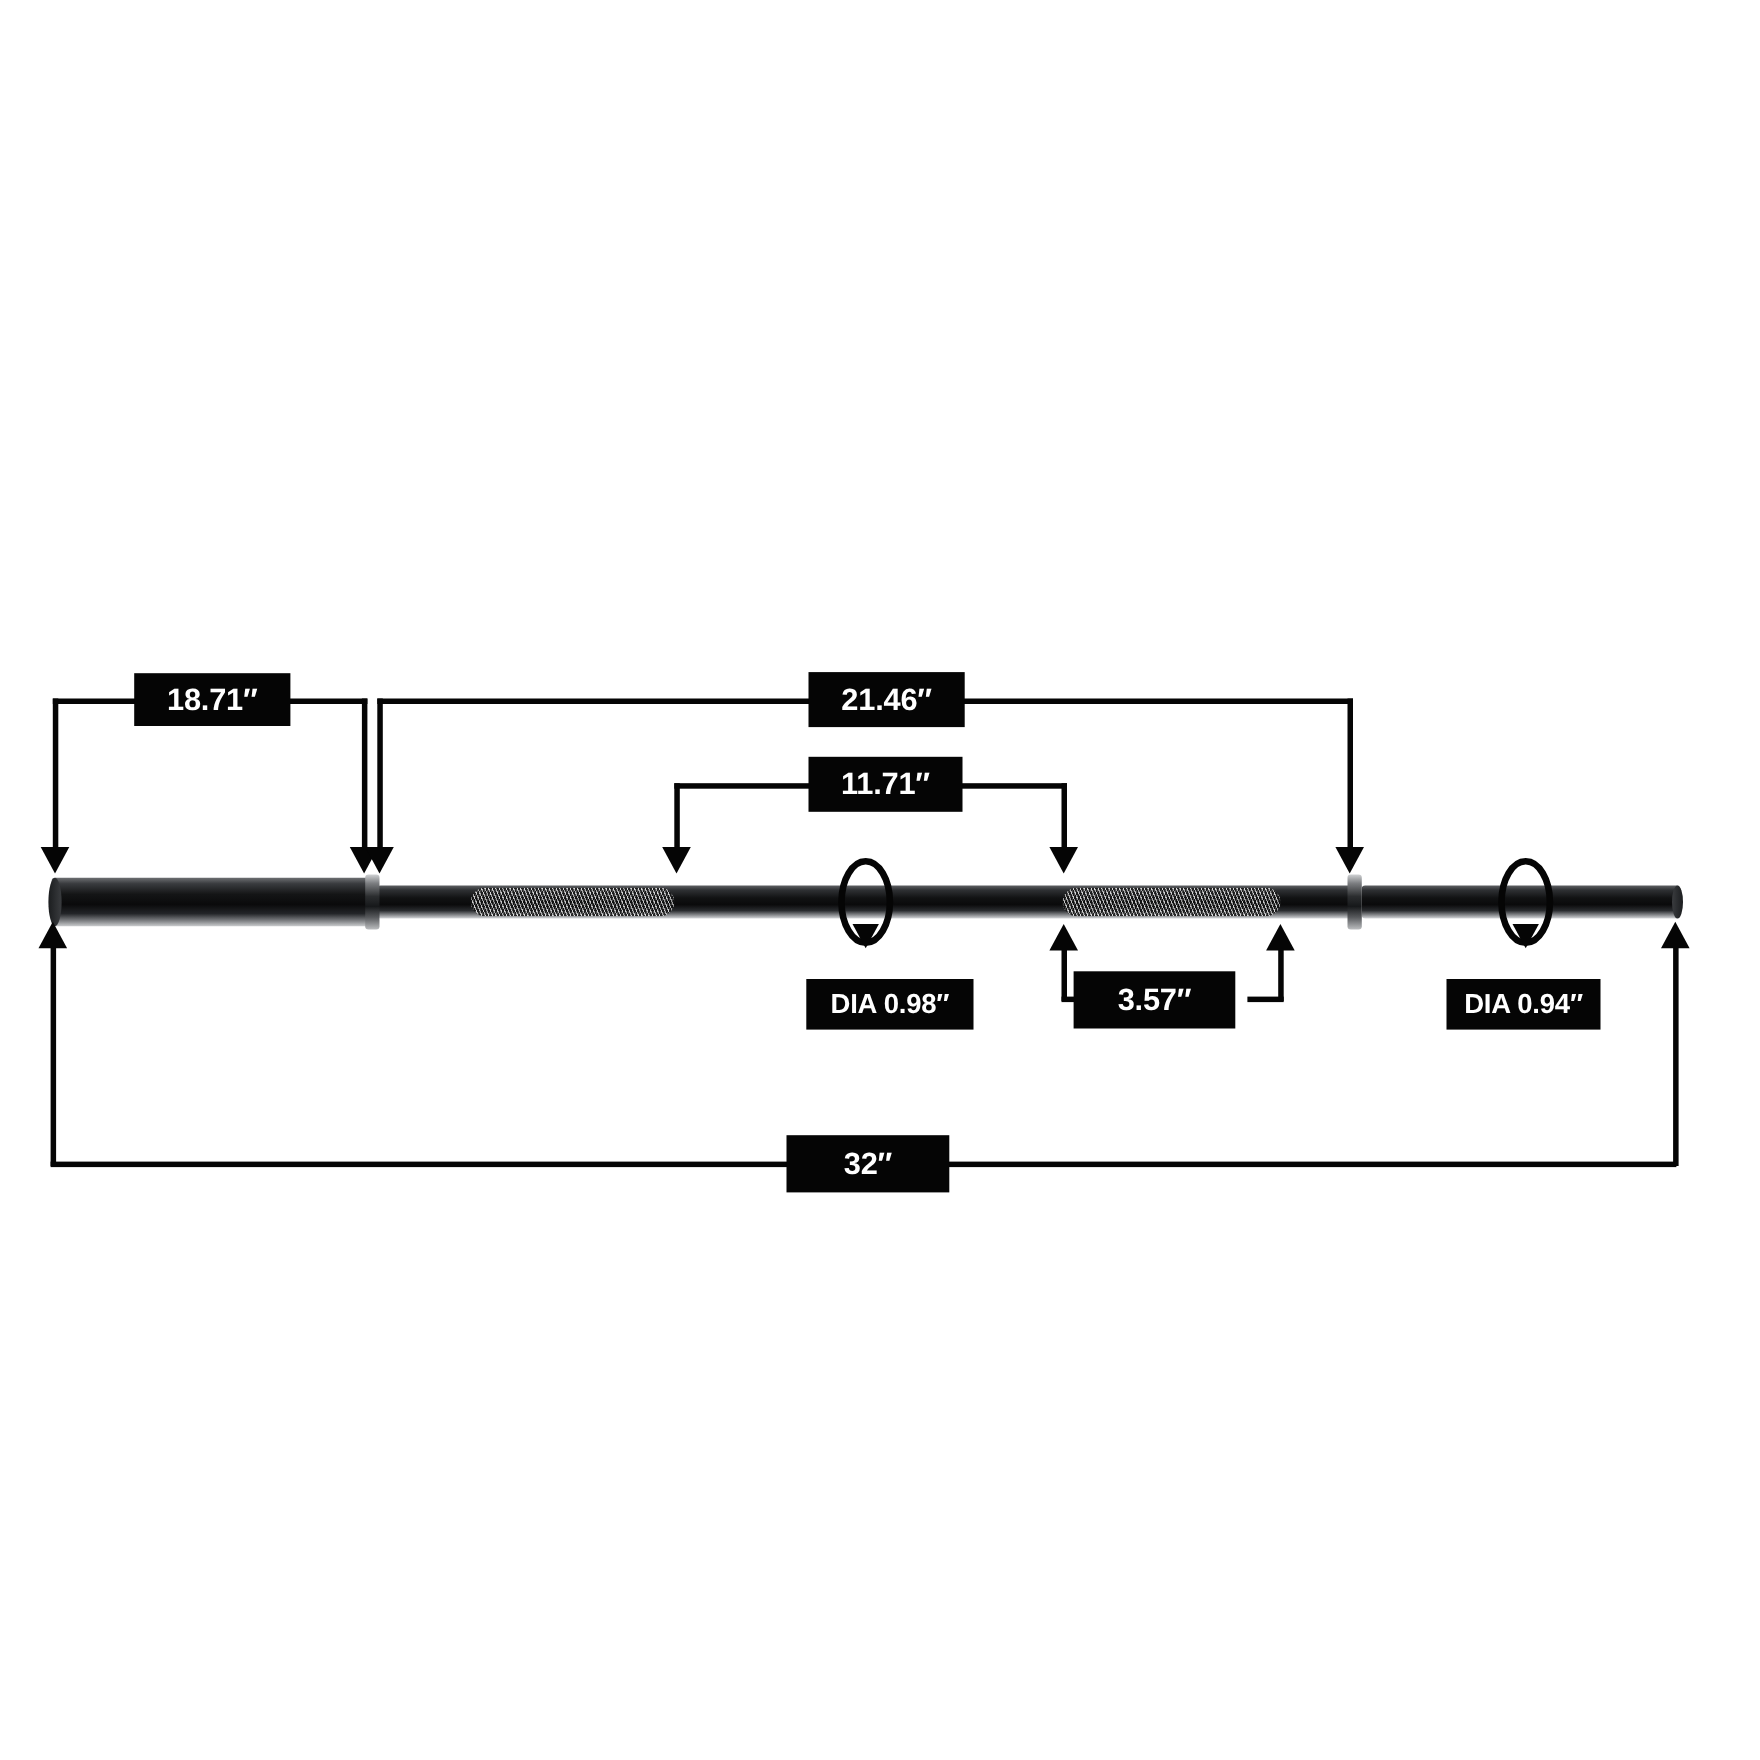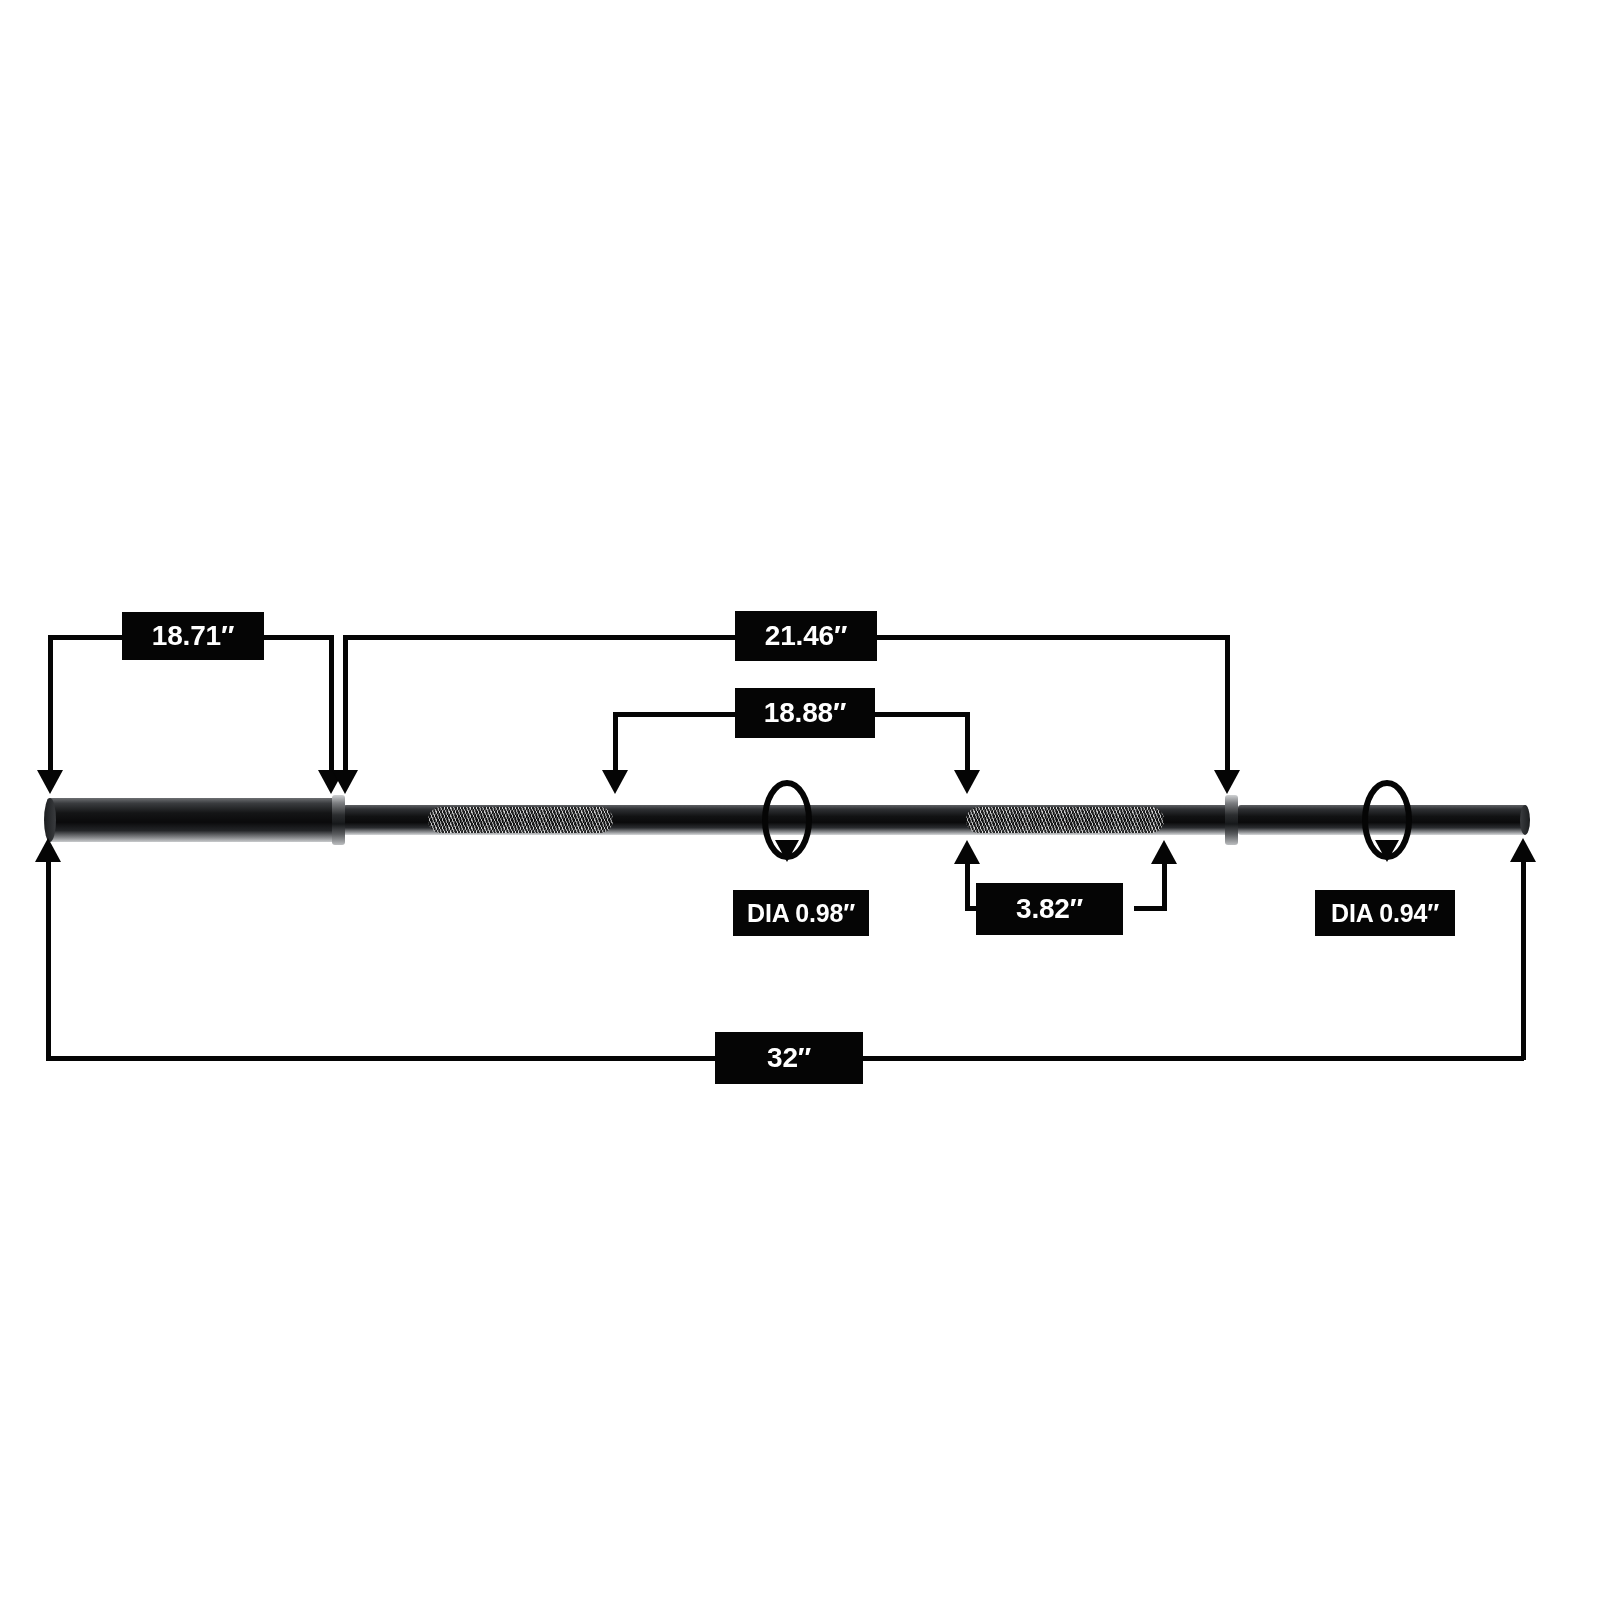"18.88″" div.chip { text: 18.88 -> 11.71 }
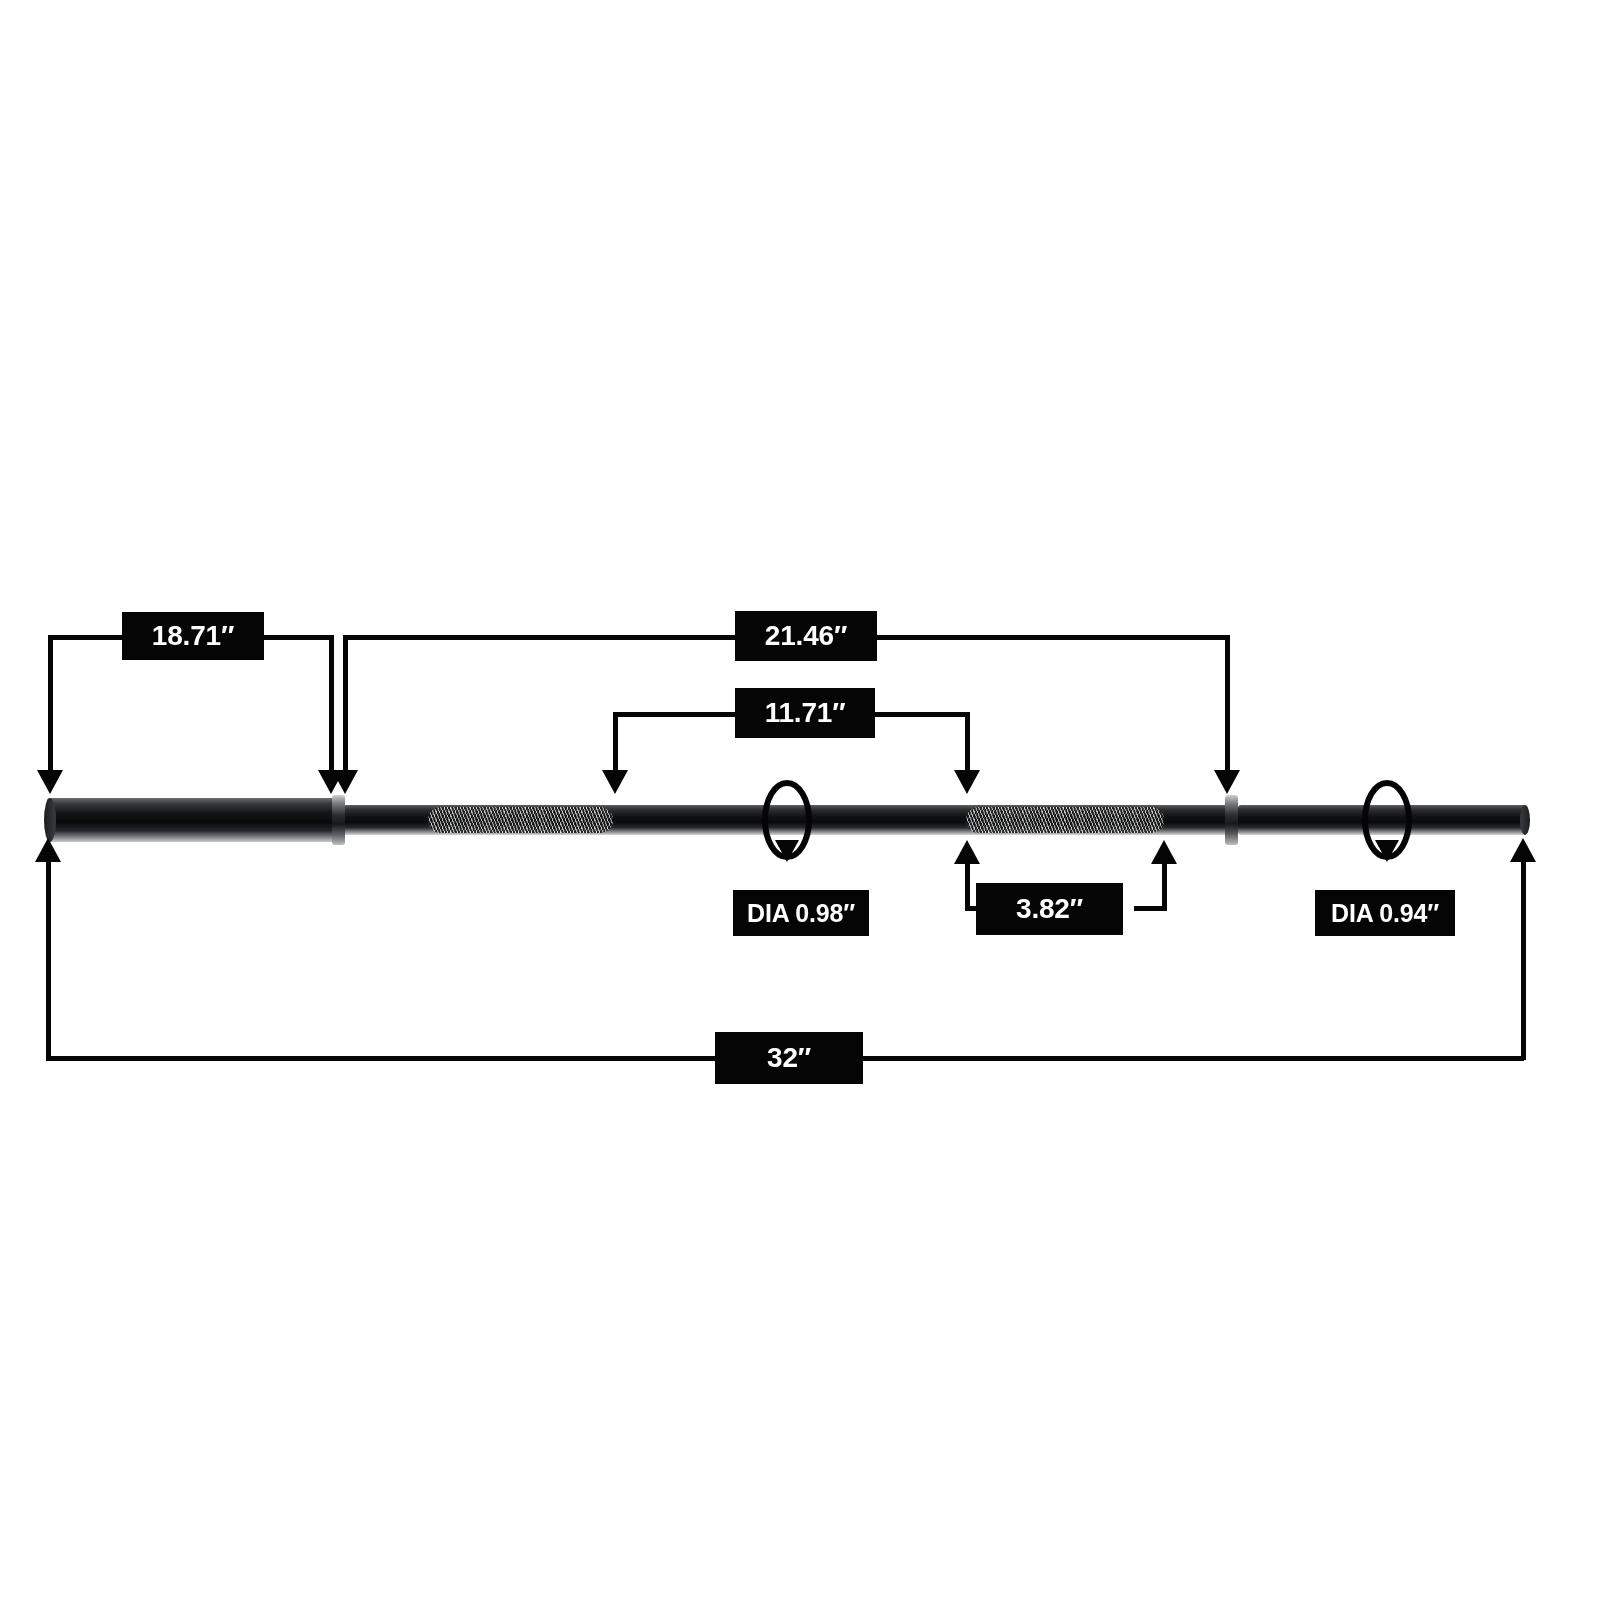"DIA 0.98″" div.chip { width: 136px -> 152px }
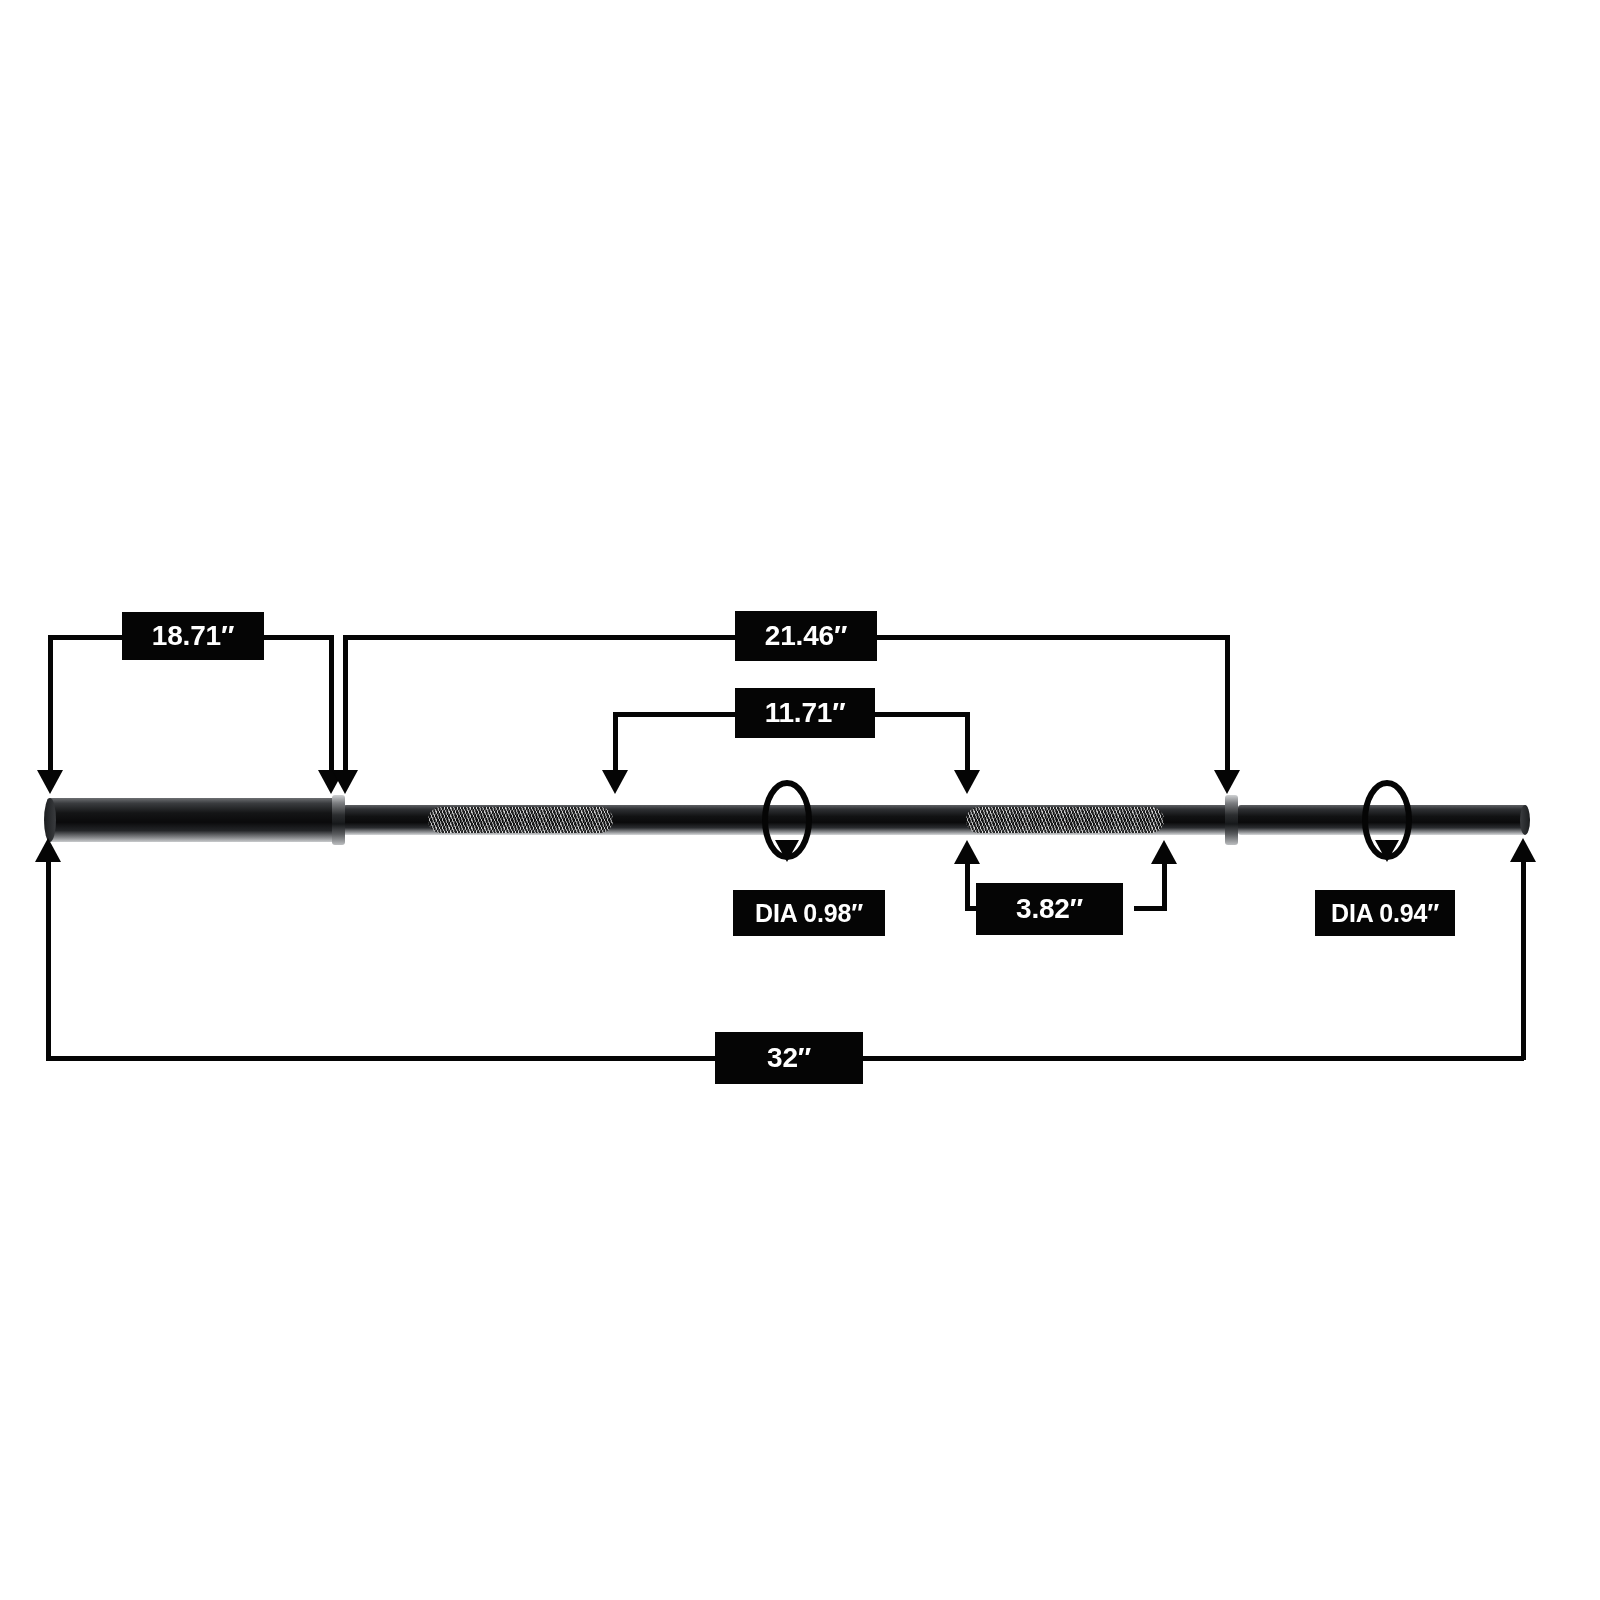"3.82″" div.chip { text: 3.82 -> 3.57 }
